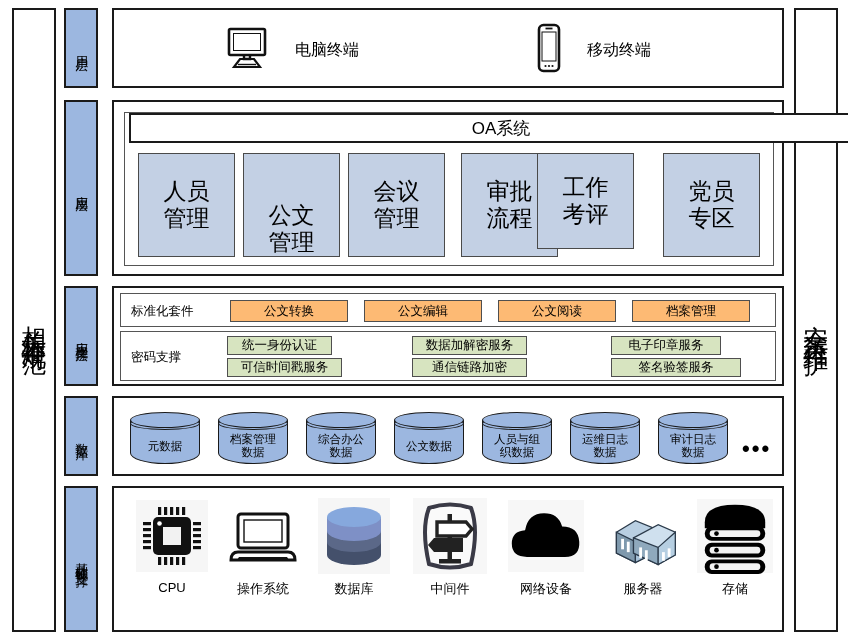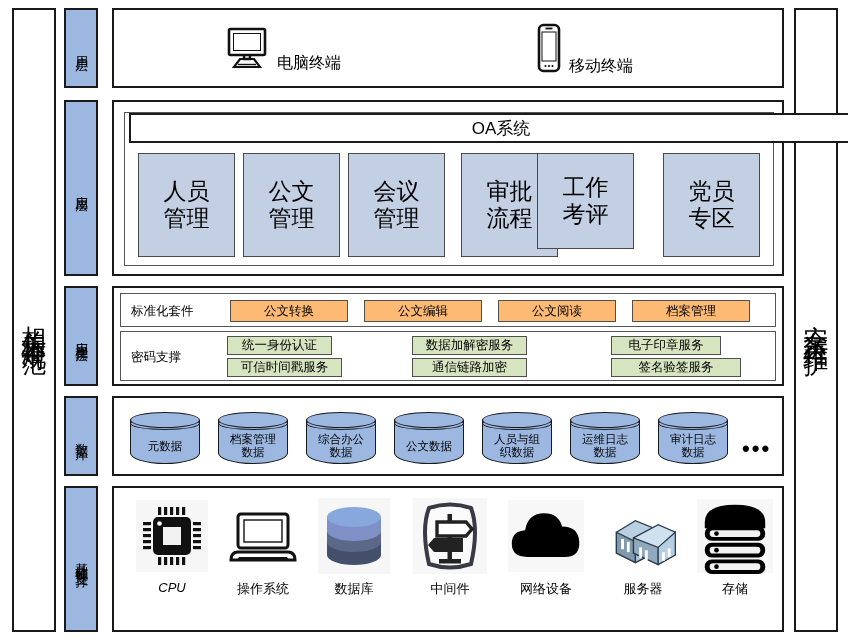"电脑终端" .term { align-items: flex-end -> center; gap: 7px -> 25px }
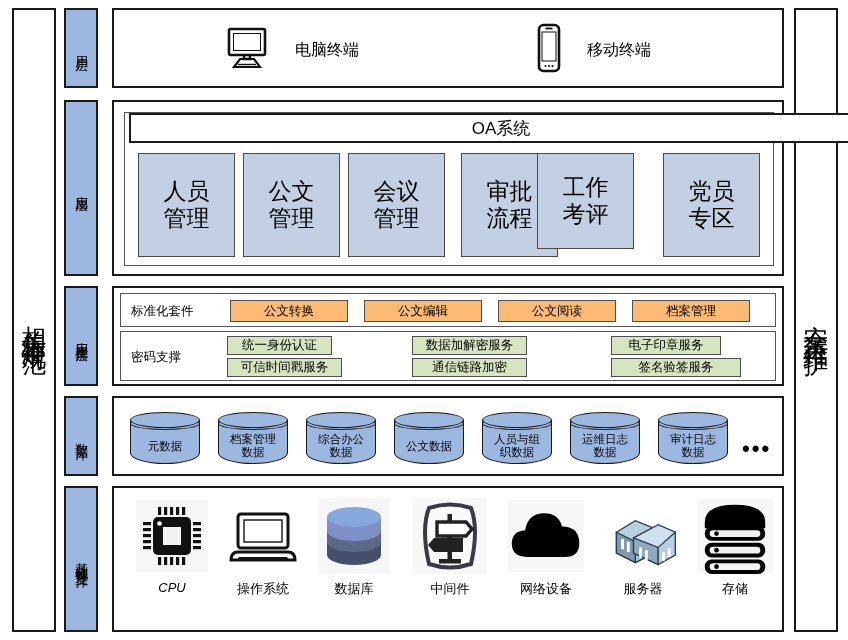"公文" div.mod { justify-content: none -> flex-end }
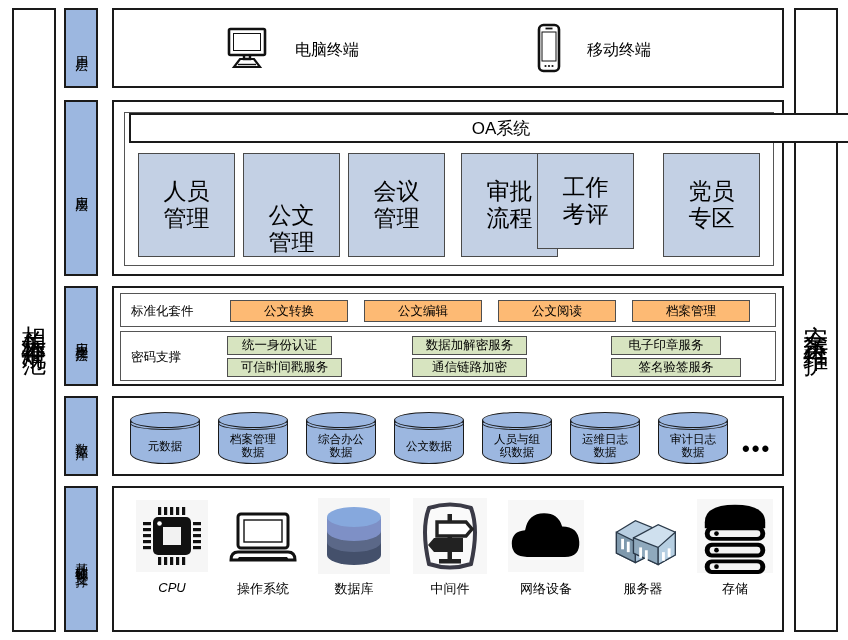"CPU" div.infra { font-style: italic -> none }
